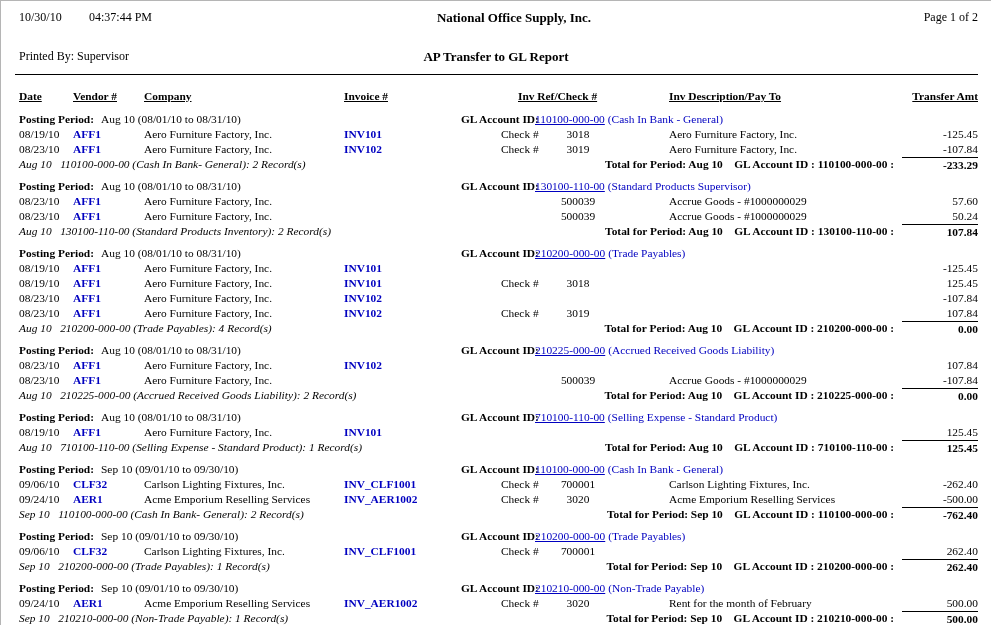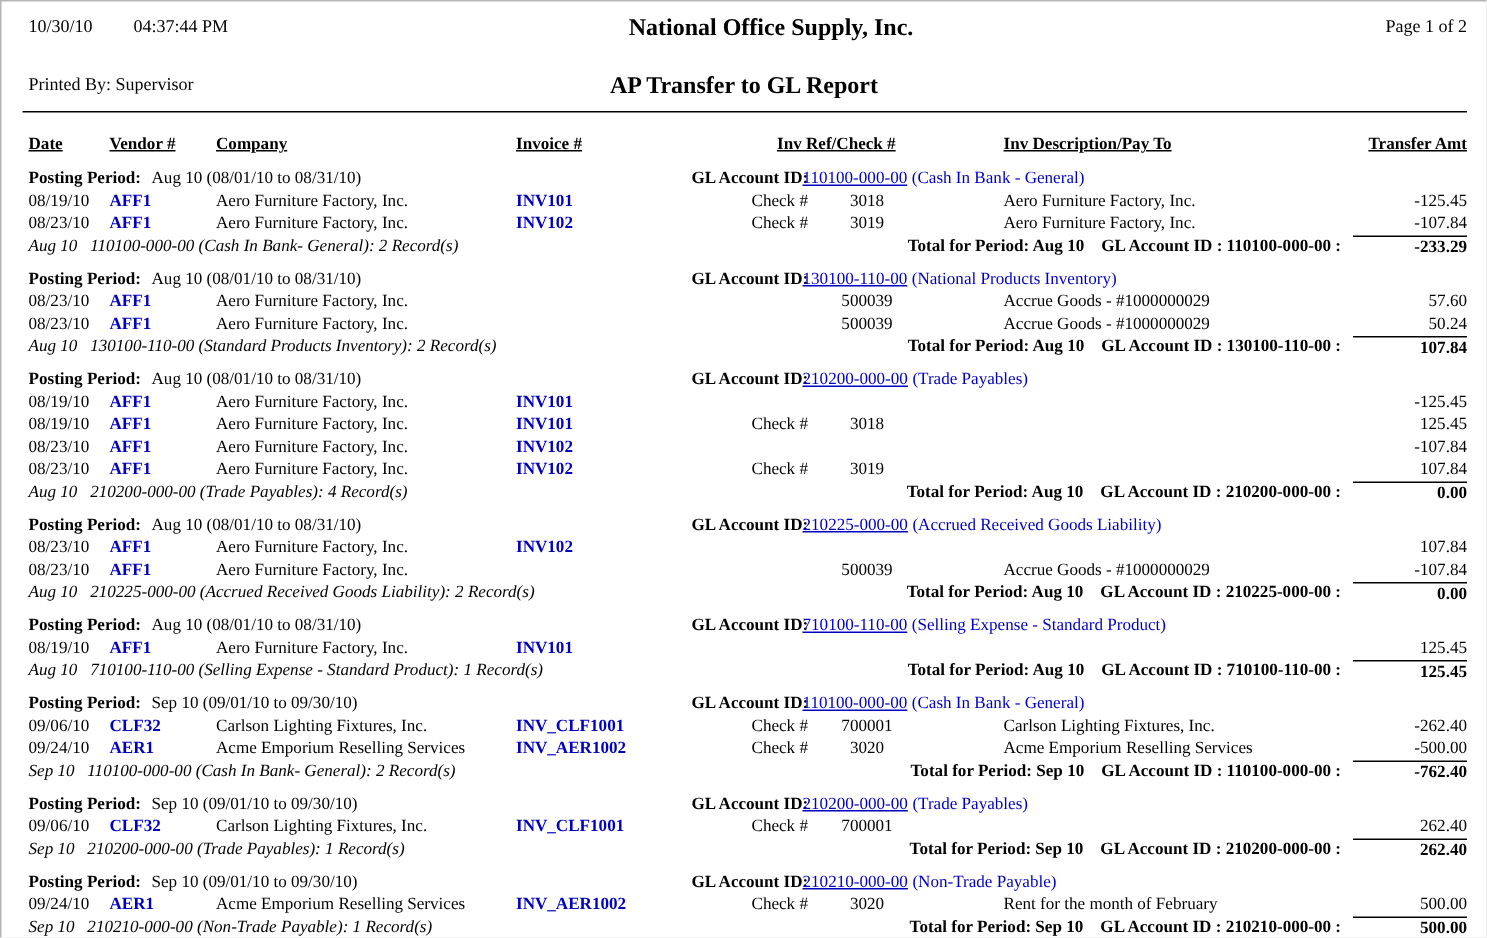"National Office Supply, Inc." .h-company { font-size: 16px -> 13px }
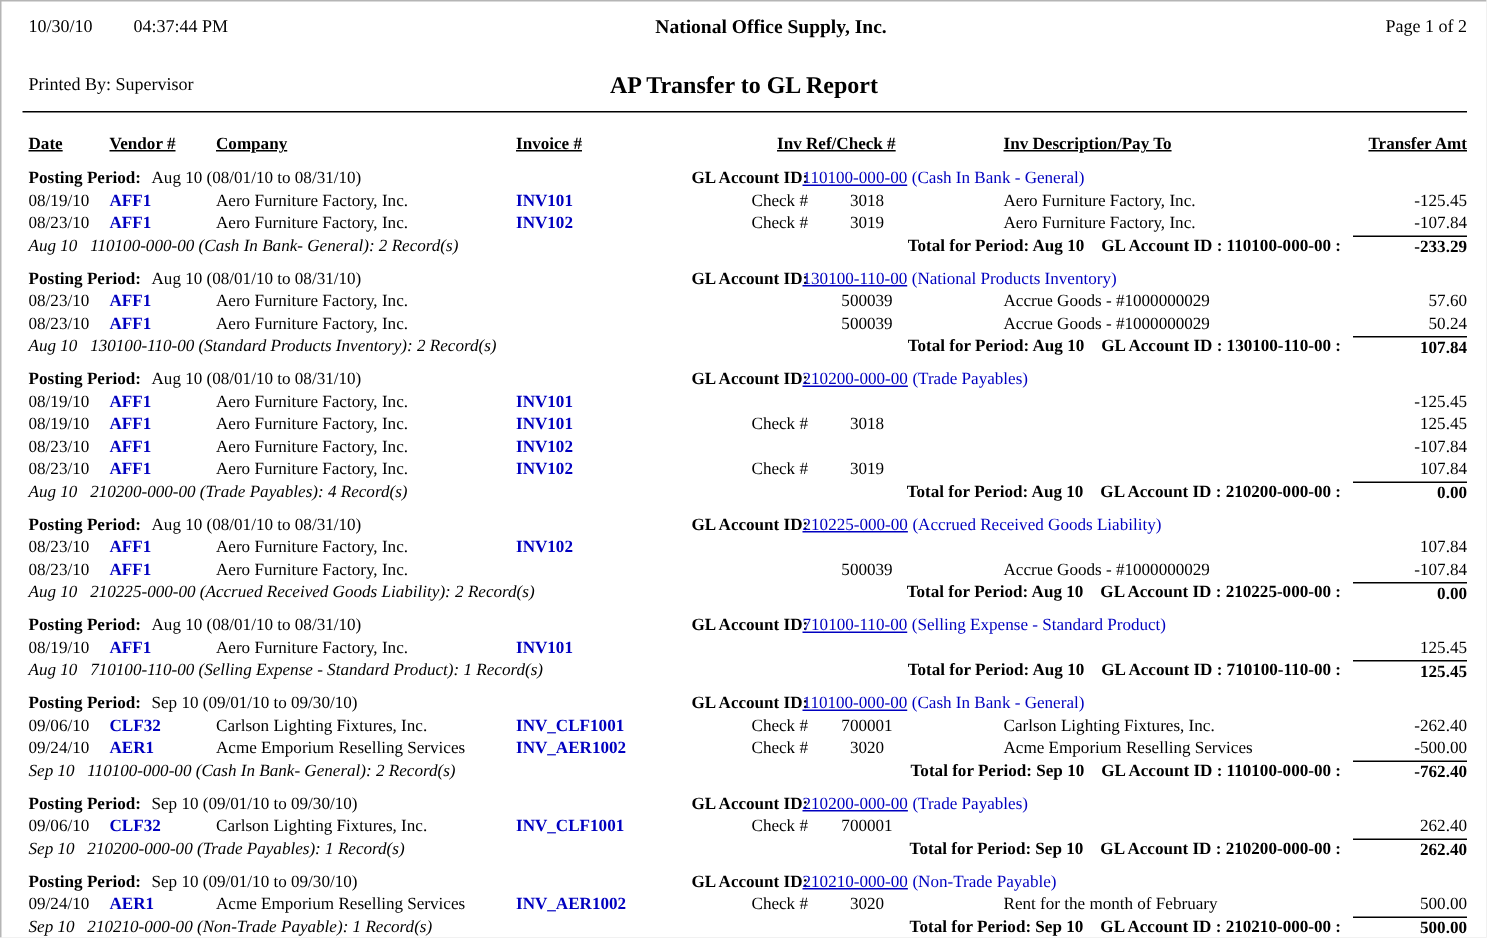"AP Transfer to GL Report" .h-title { font-size: 16px -> 13px }
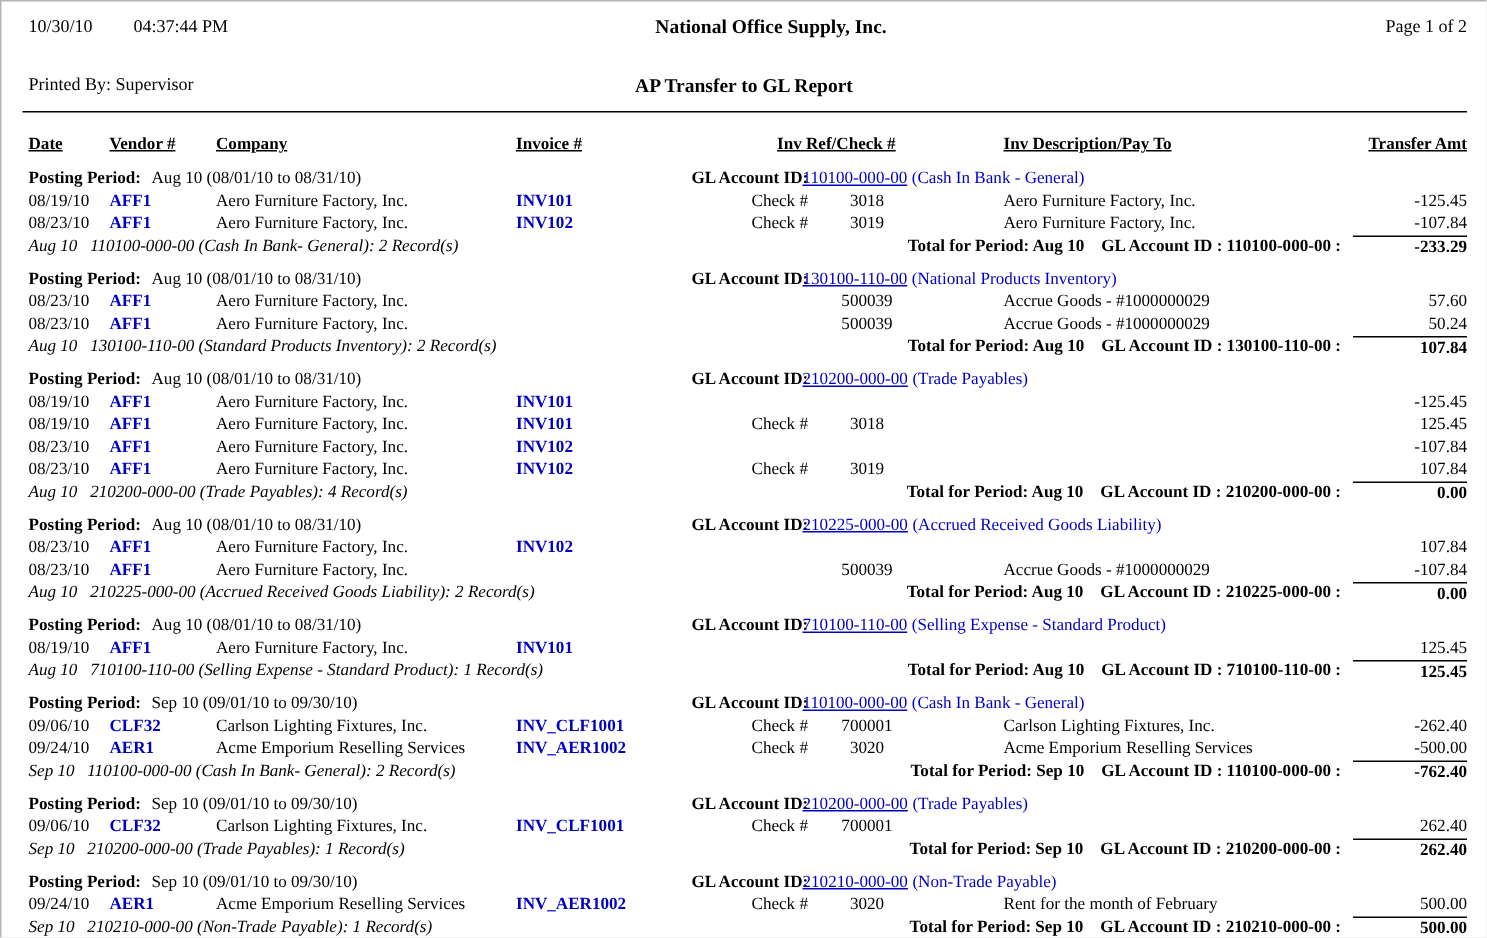"(National Products Inventory)" span.gl-desc { text: National Products Inventory -> Standard Products Supervisor }
